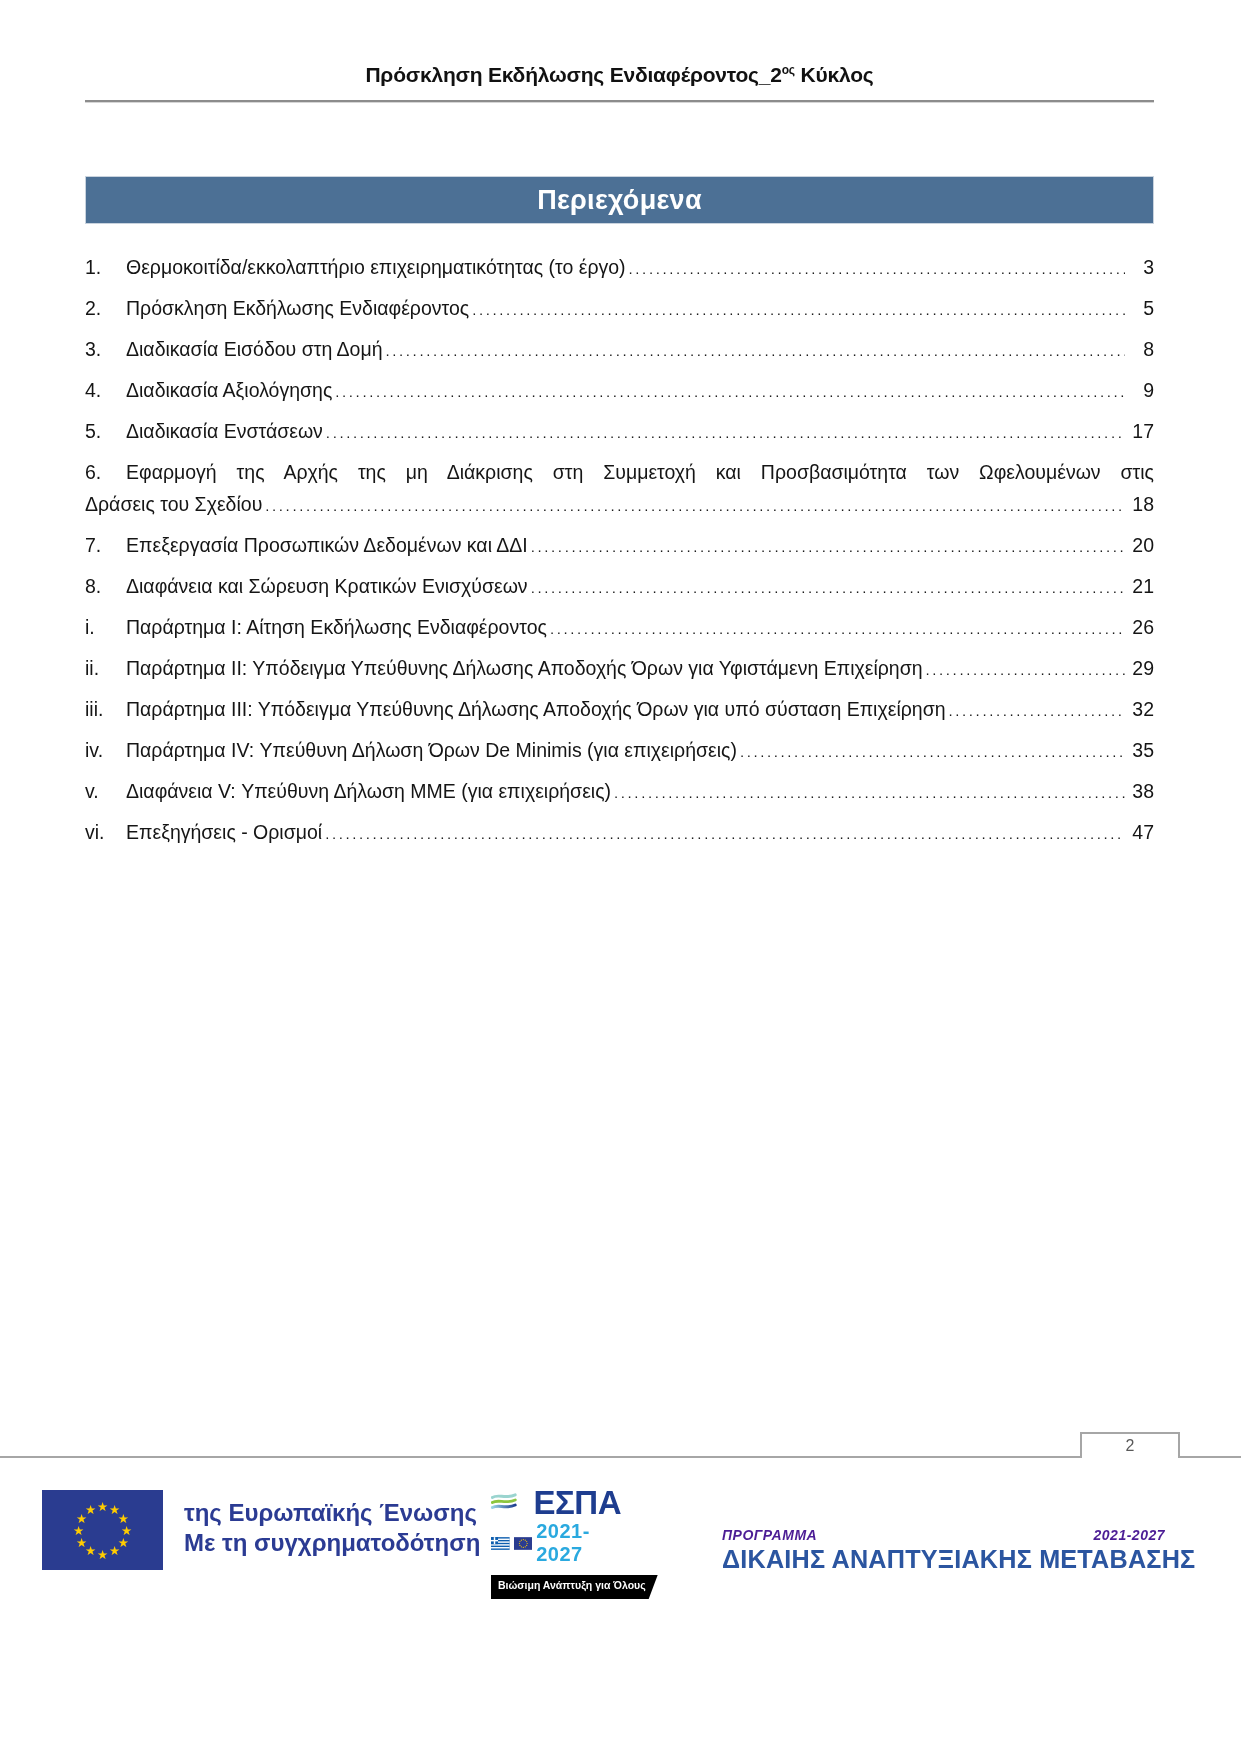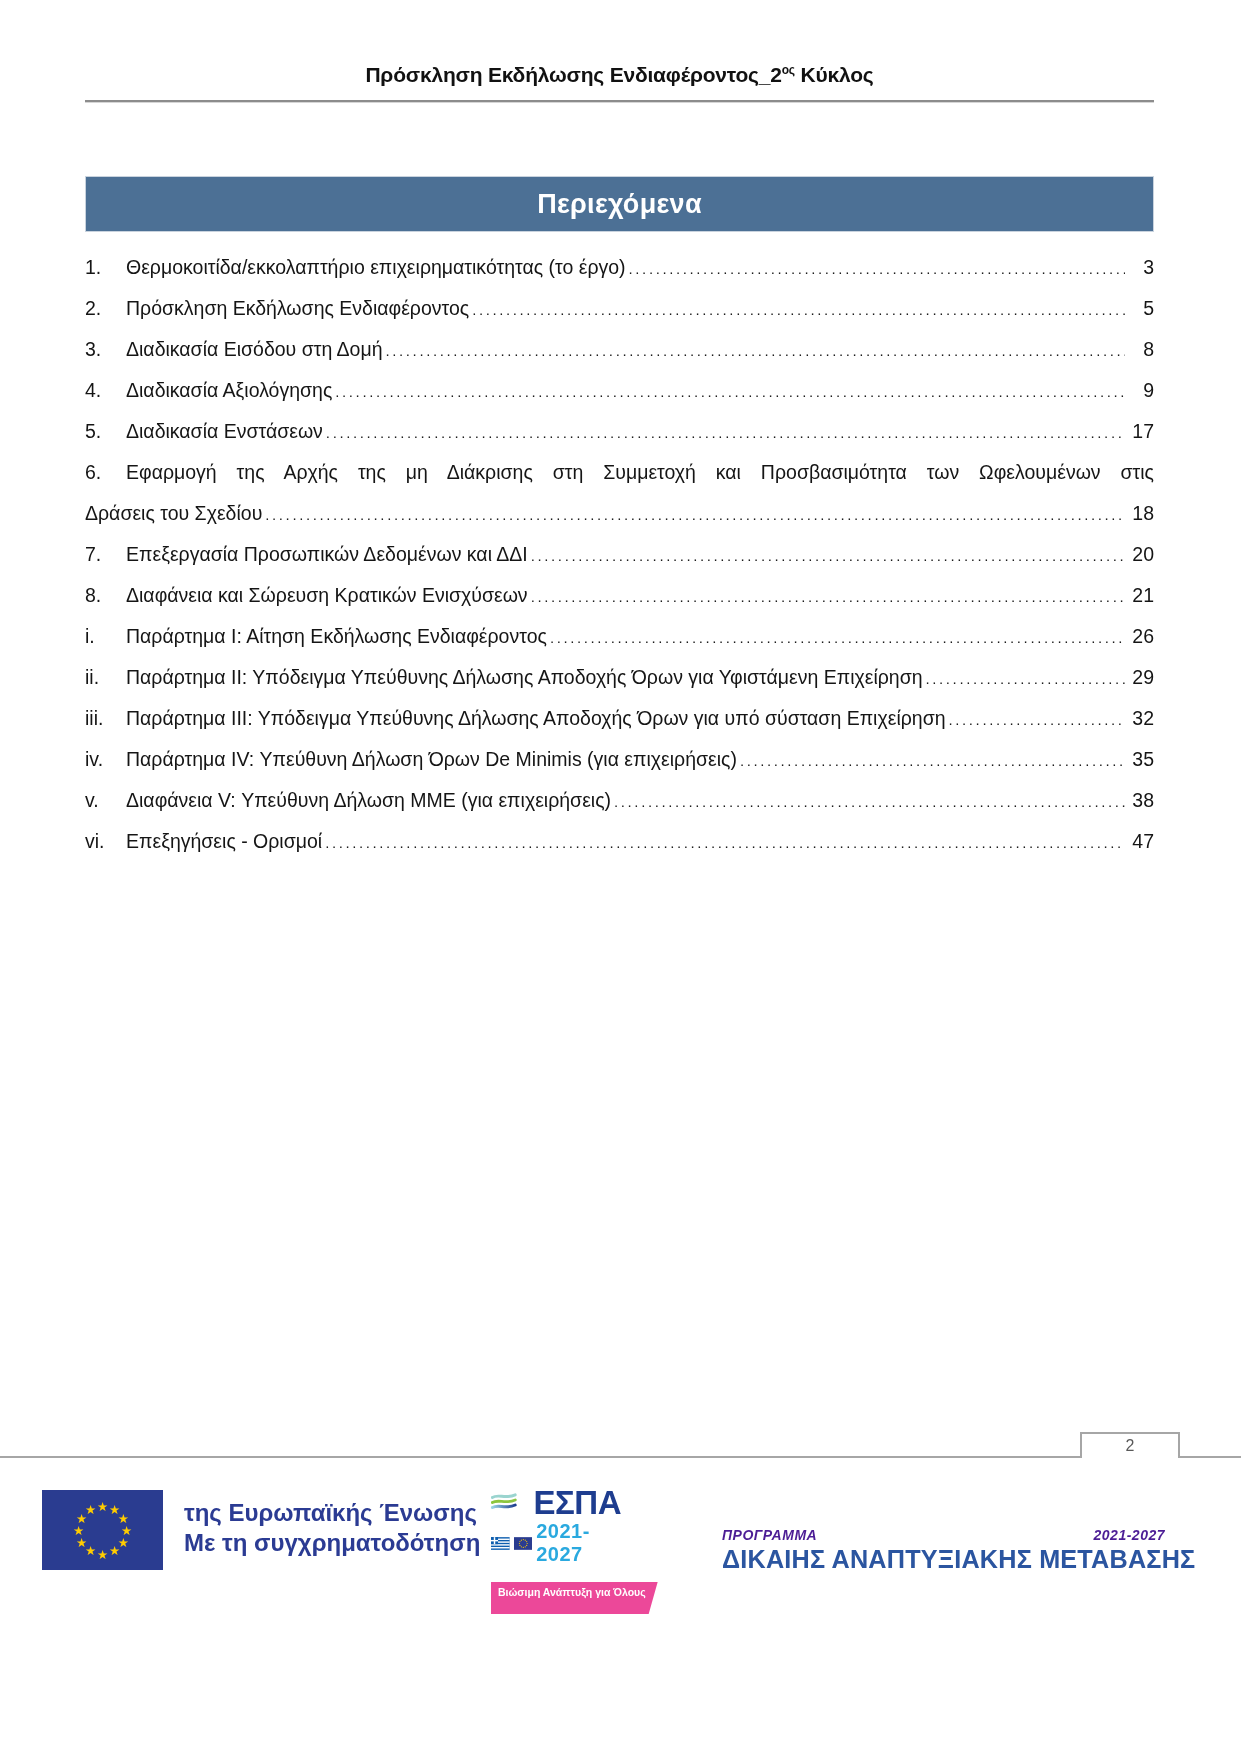"Περιεχόμενα" .toc-banner { height: 56px -> 48px }
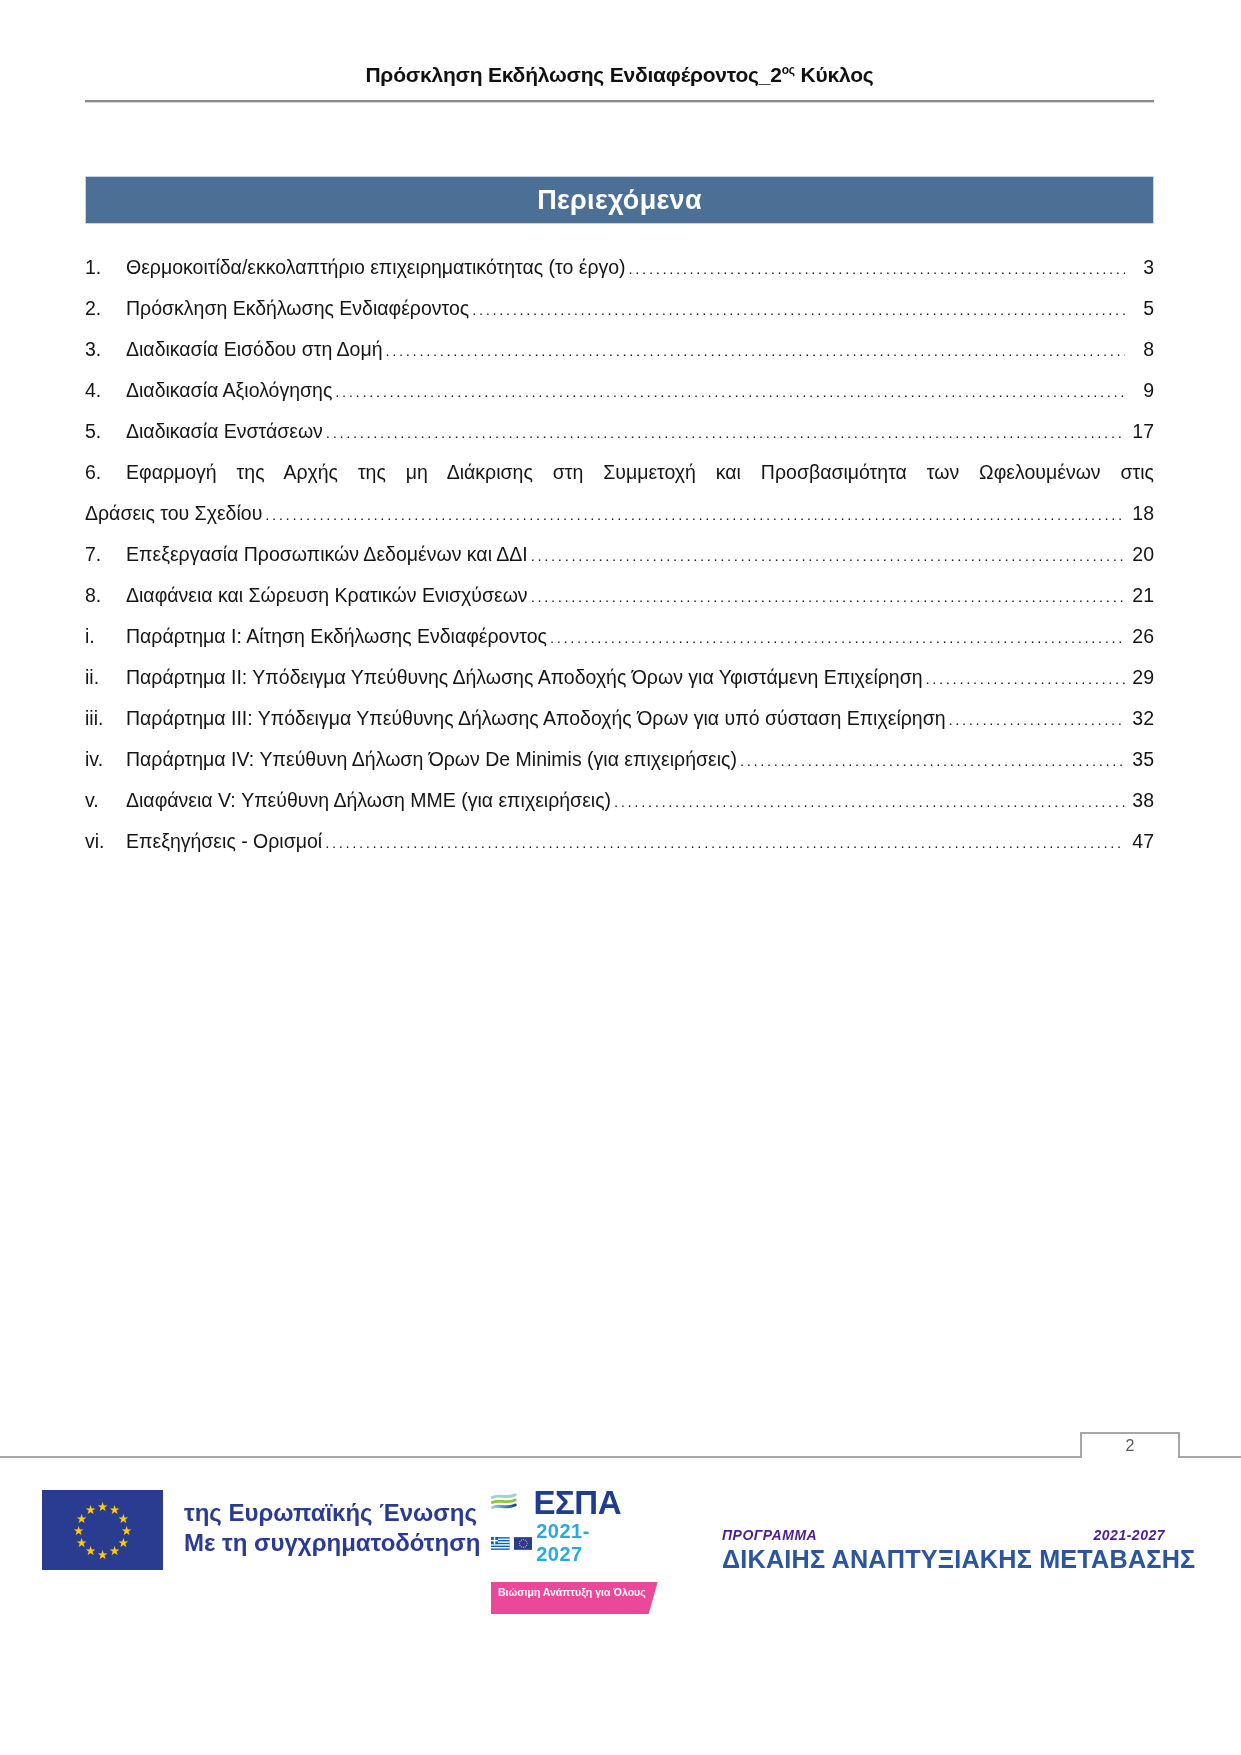"6. Εφαρμογή της Αρχής της" .toc-multi .toc-line1 { margin-bottom: 14px -> 5px }
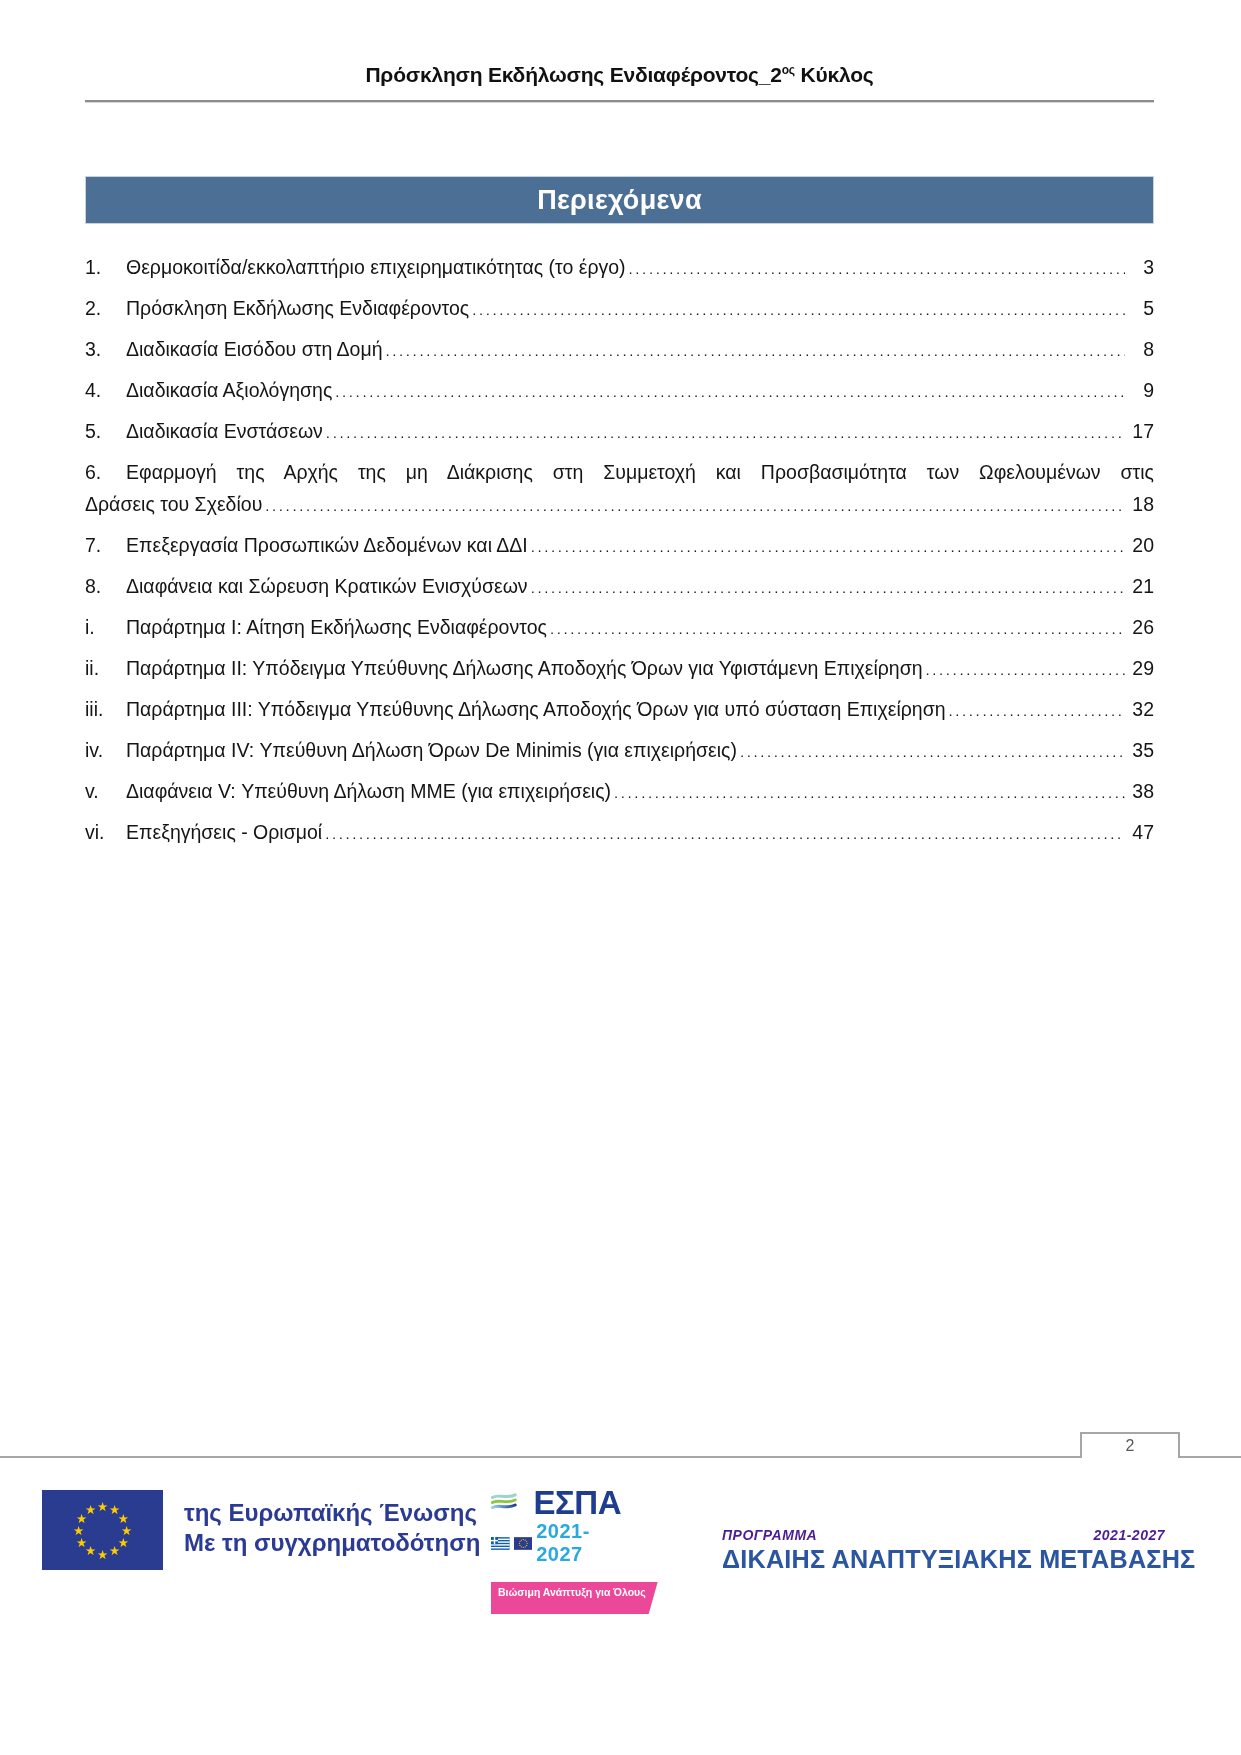"Βιώσιμη Ανάπτυξη για Όλους" .espa-banner { background: #ec4899 -> #000000; margin-top: 16px -> 9px; padding: 4px 12px 16px 7px -> 4px 12px 8px 7px }
